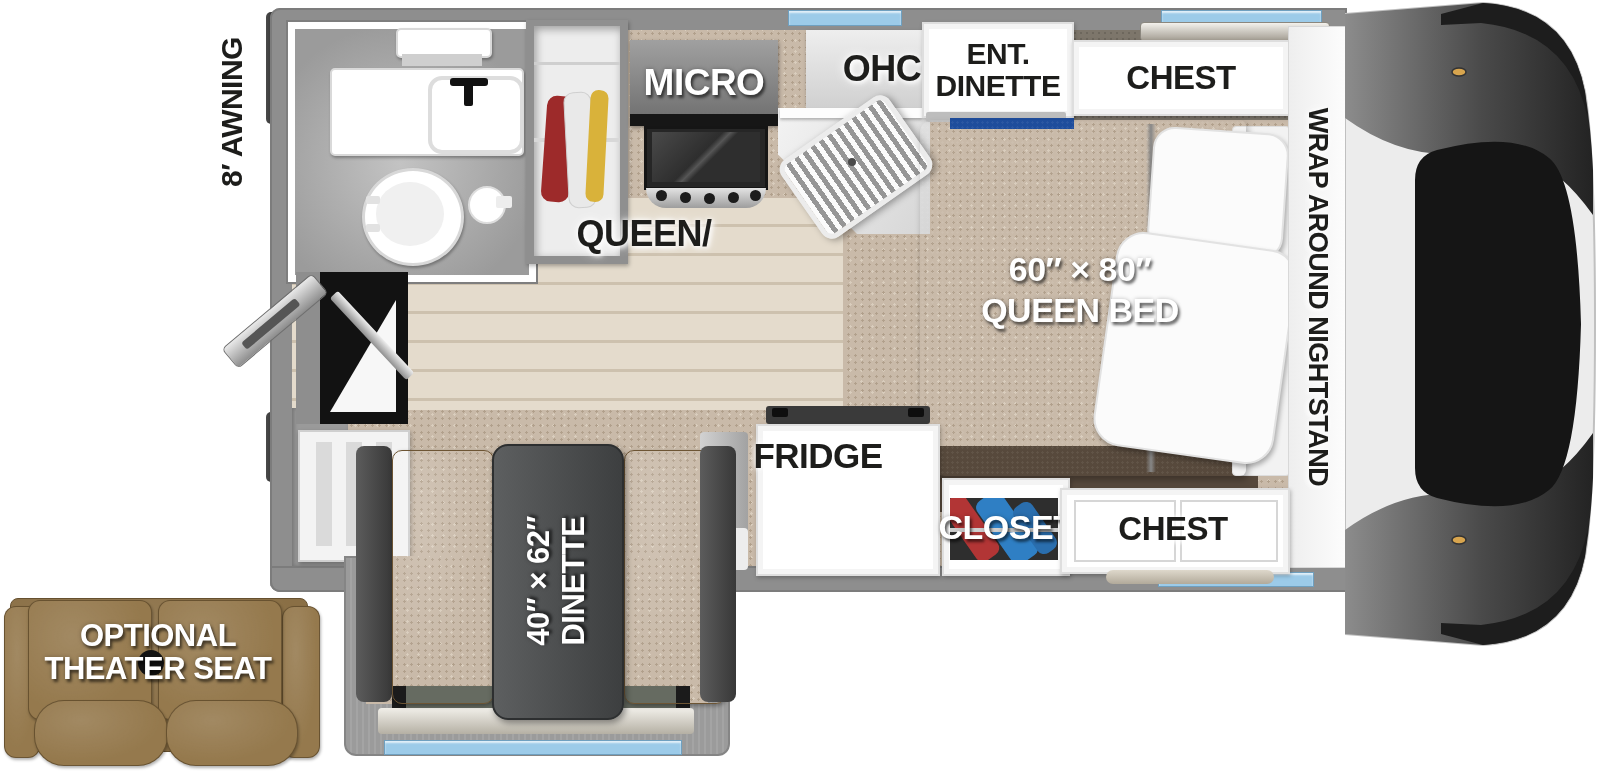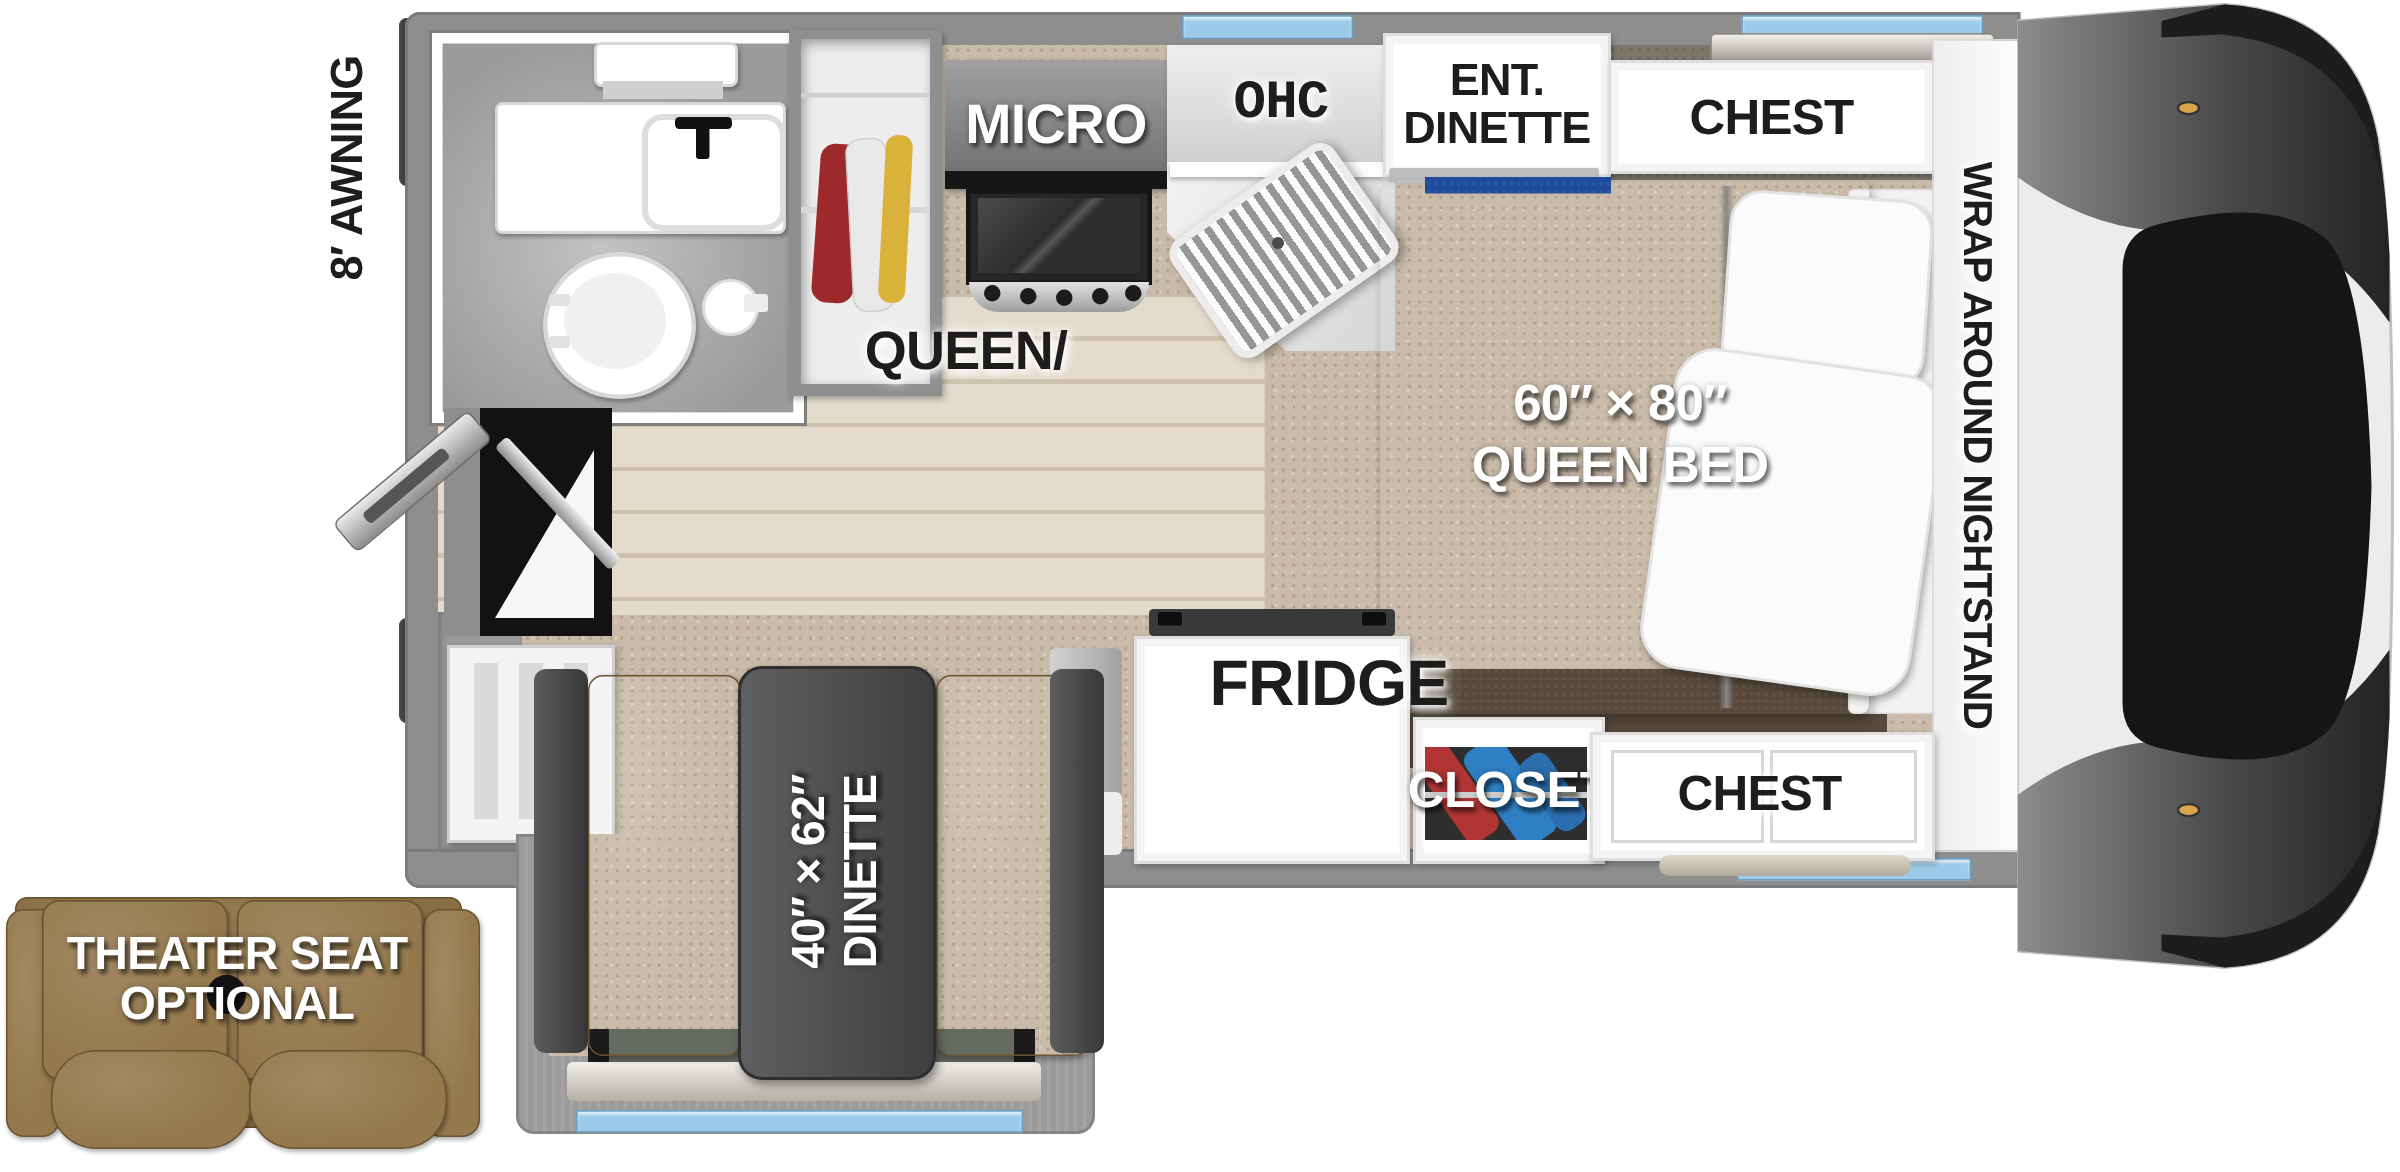"OHC" div.abs { font-family: Liberation Mono, monospace -> none; left: 778px -> 806px }
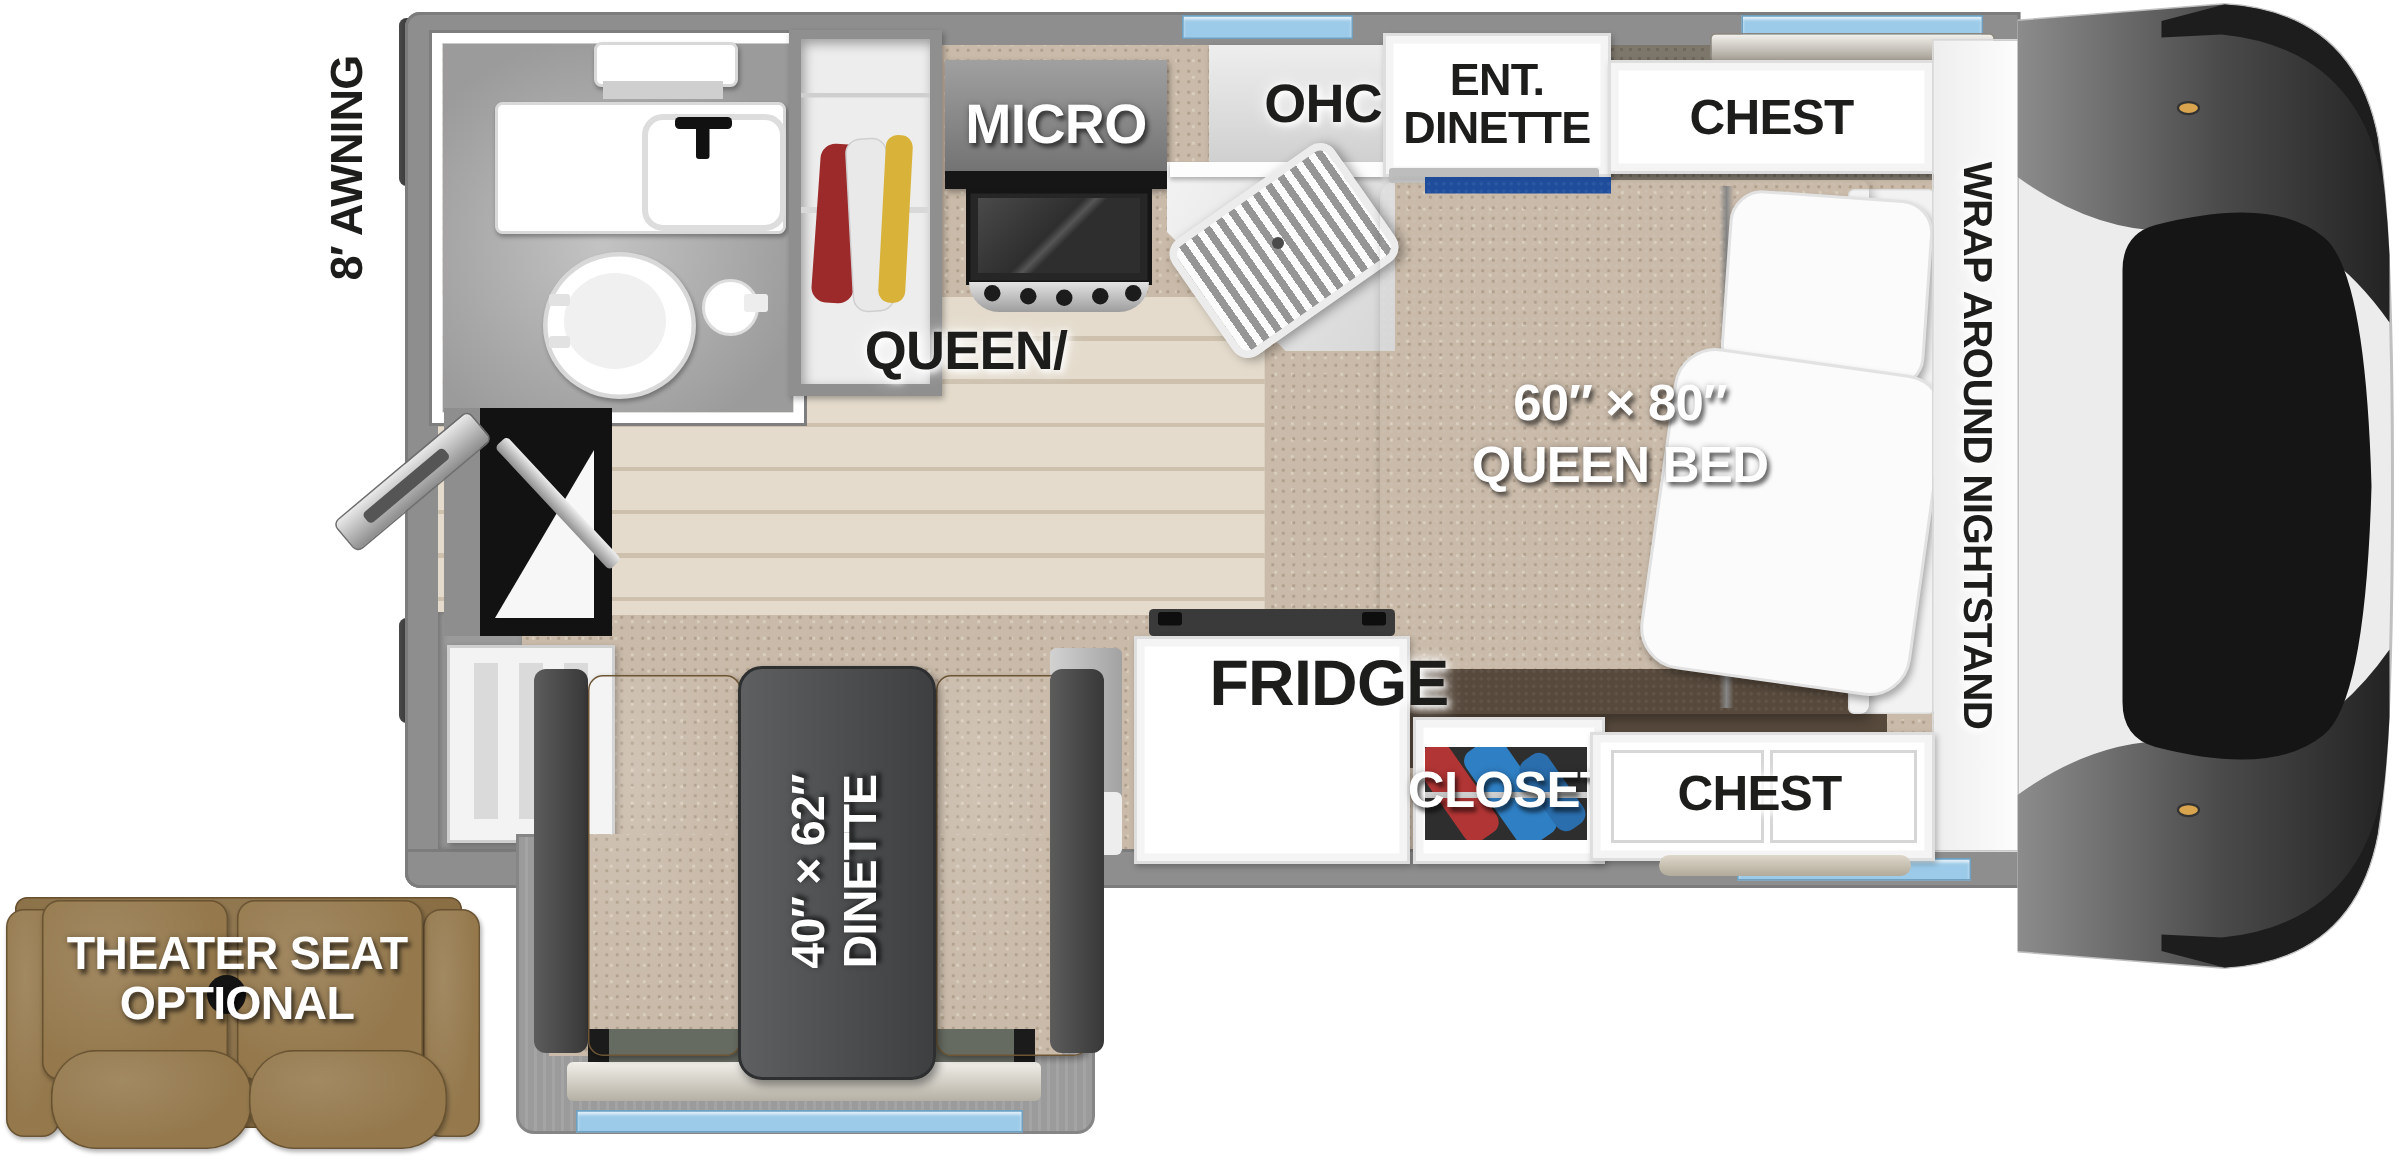"FRIDGE" div.abs { font-size: 43px -> 35px; left: 796px -> 728px }
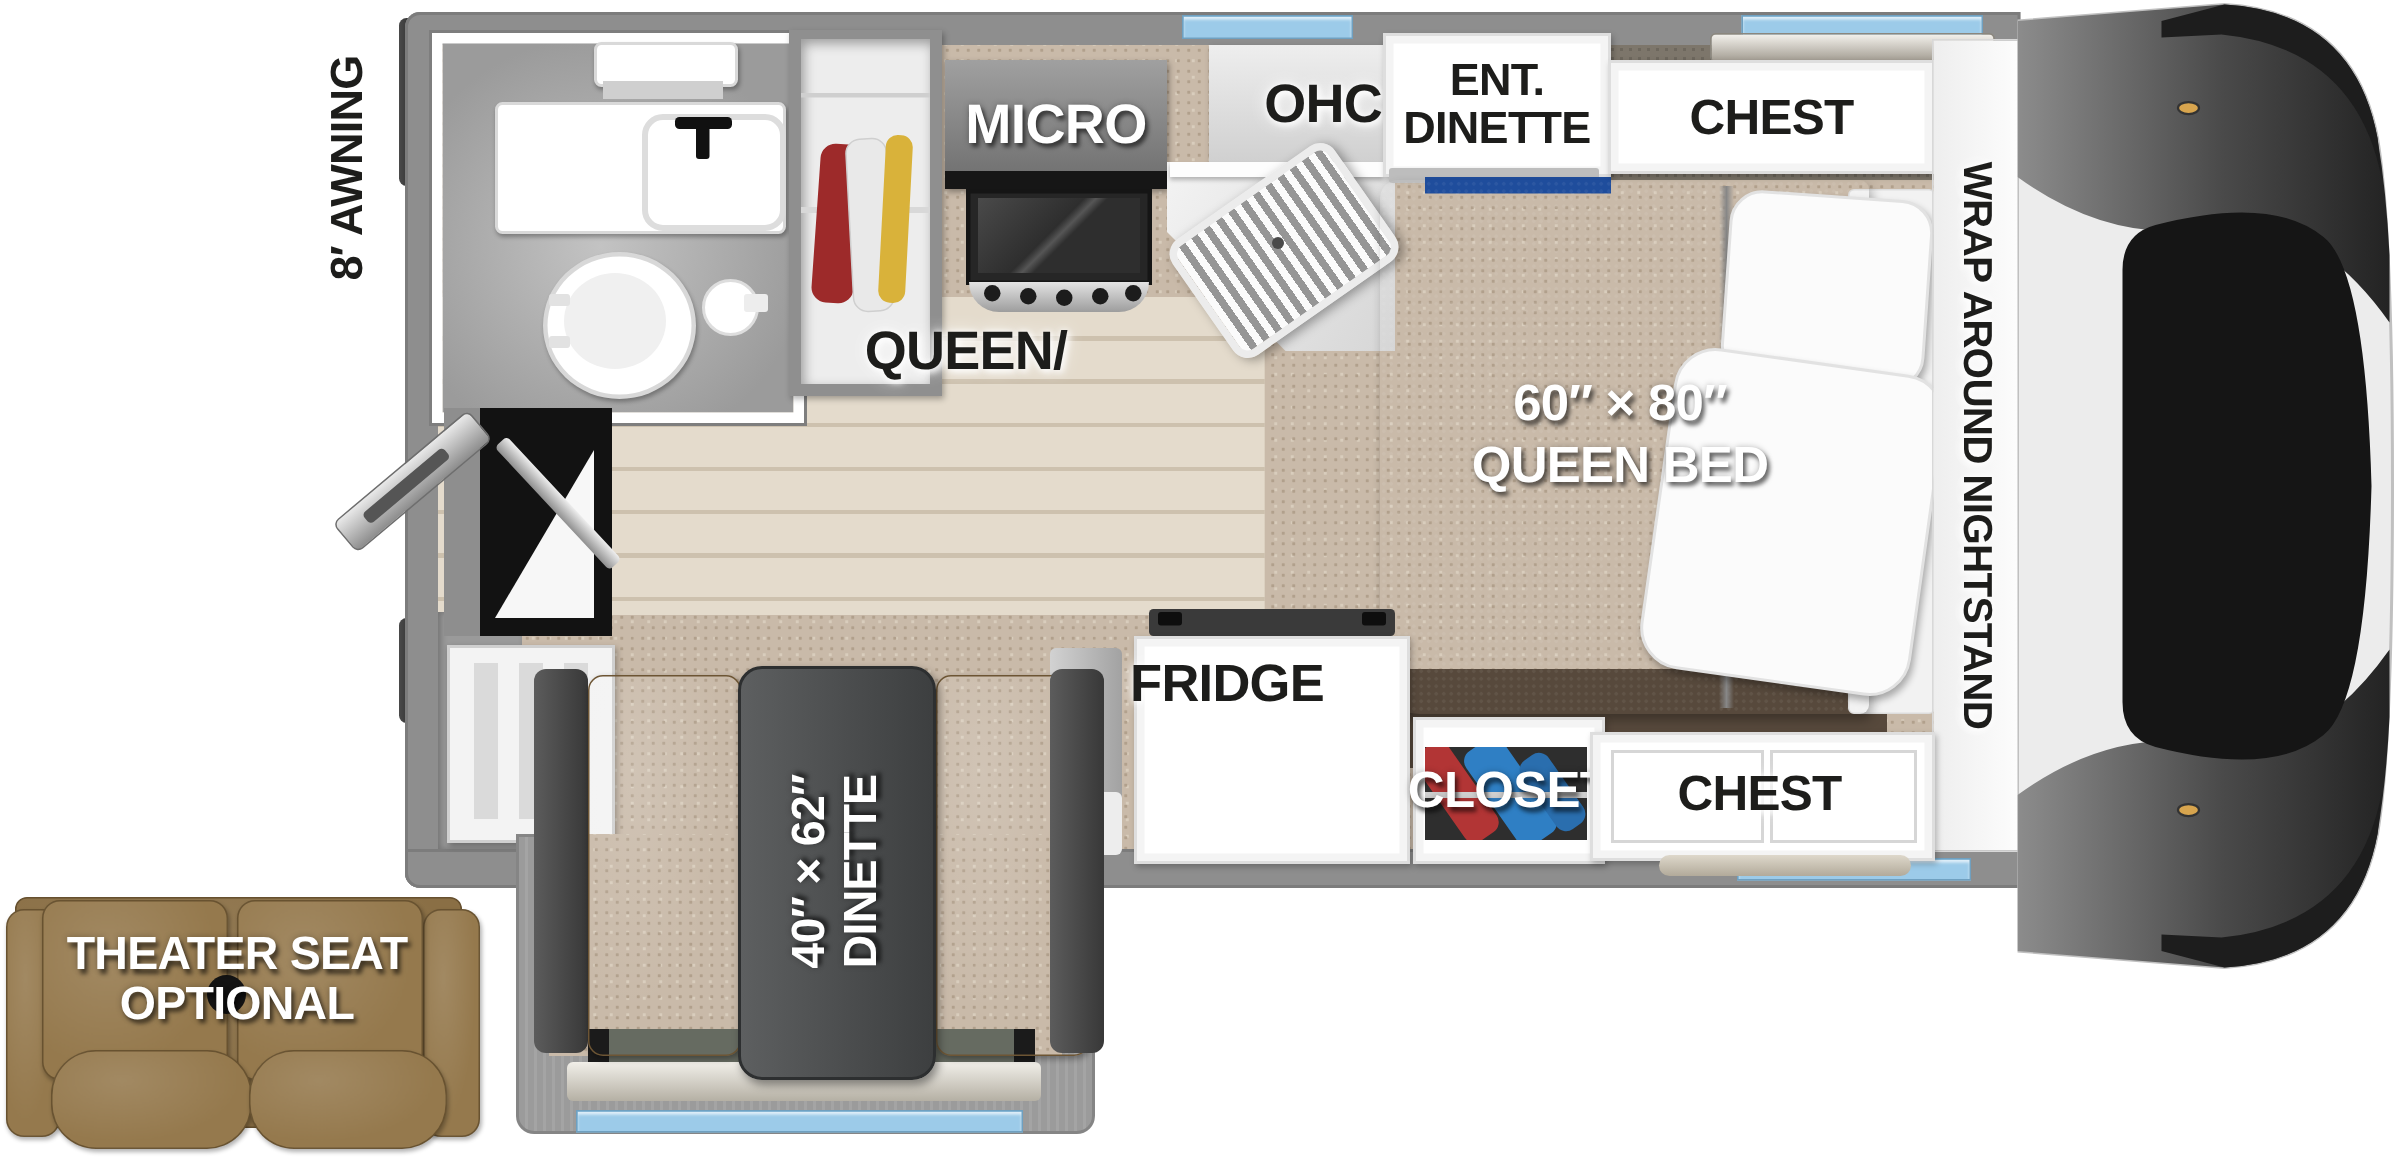"THEATER SEAT" span { order: before "OPTIONAL" -> after "OPTIONAL" }
